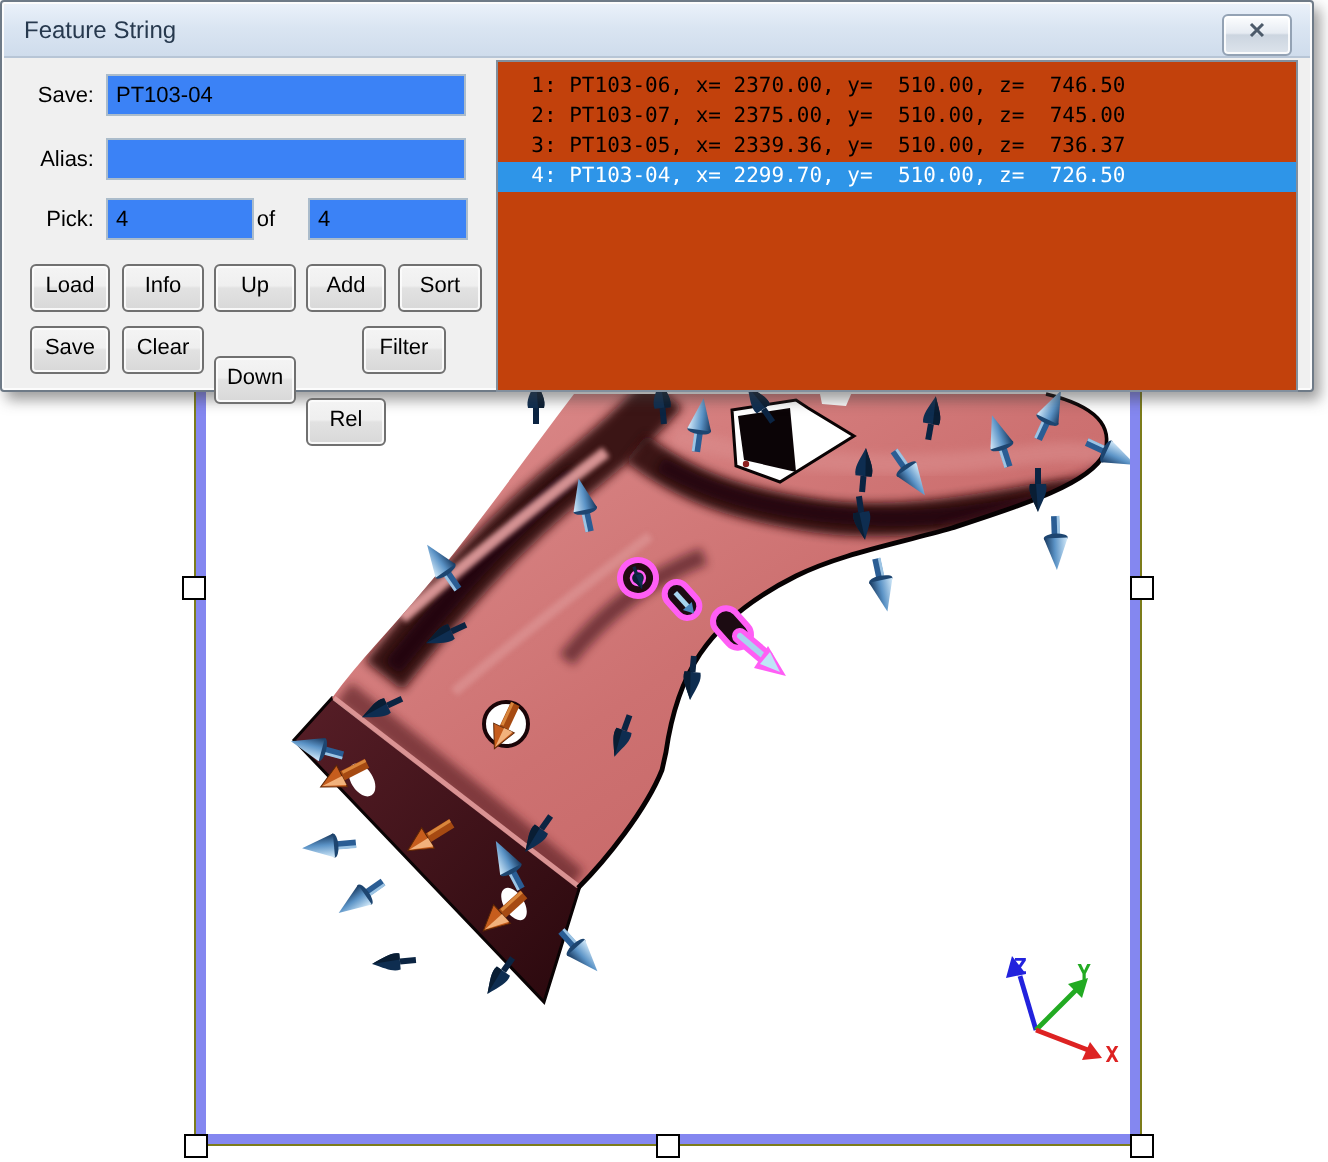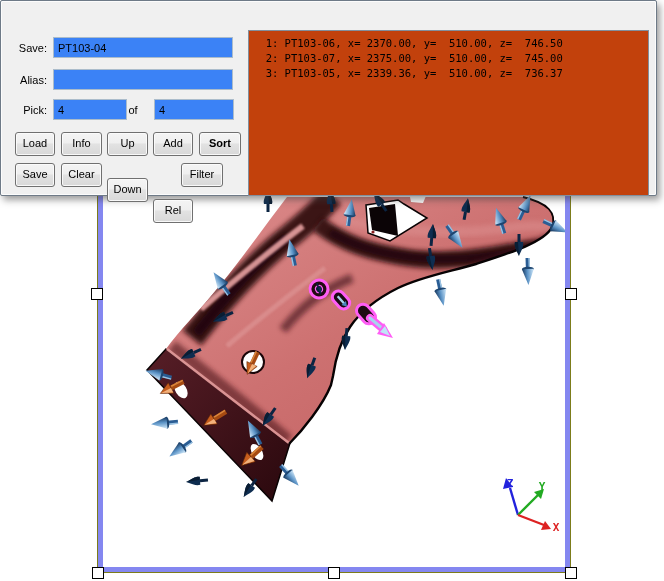"Feature String" div.titlebar { html: none -> <div> <span>Feature String</span> <div> <span>✕</span> </div> </div> }
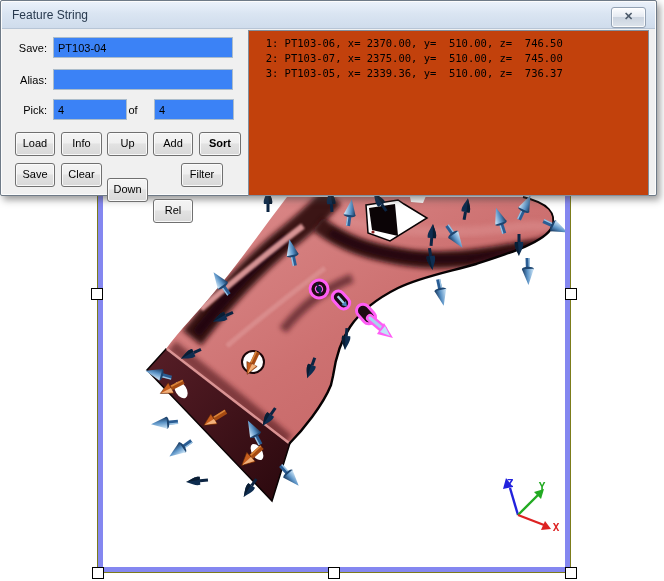"4: PT103-04, x= 2299.70, y=" div.list-row { html: none -> <div> 4: PT103-04, x= 2299.70, y= 510.00, z= 726.50</div> }
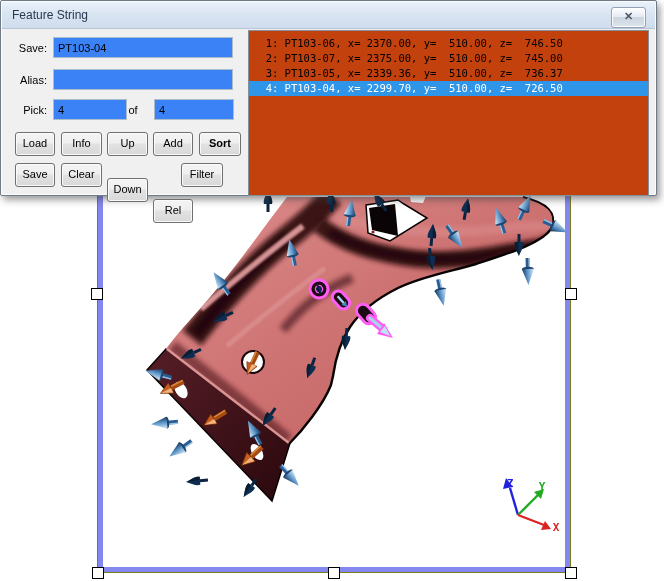"Sort" div.btn { font-weight: bold -> none }
